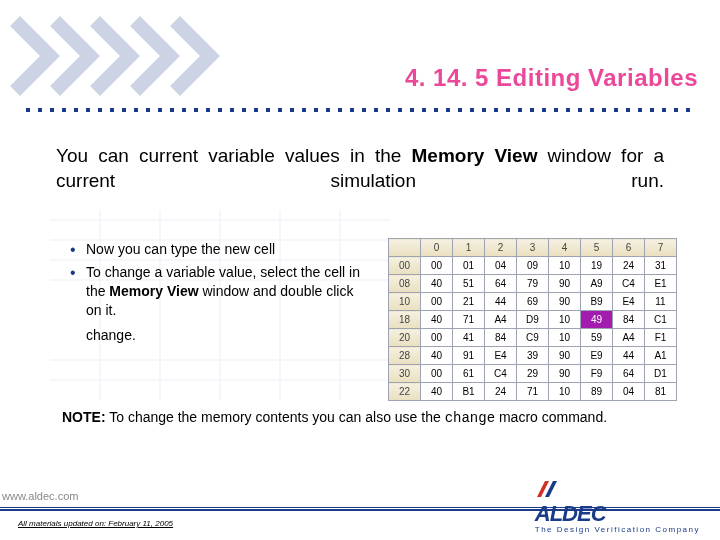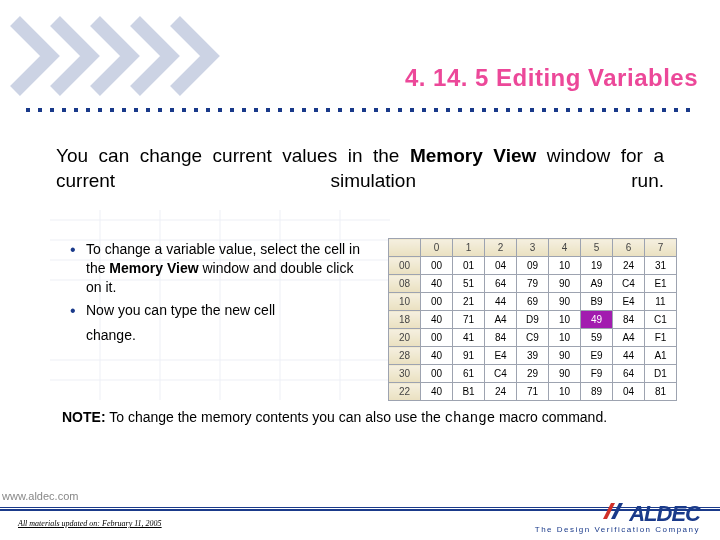"You can change current values" span { text: change current -> current variable }
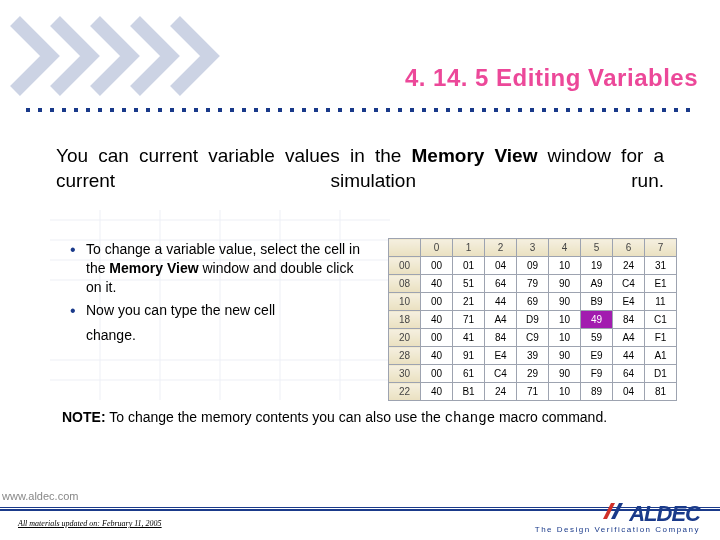"To change a variable value," li { order: before "Now you can type the" -> after "Now you can type the" }
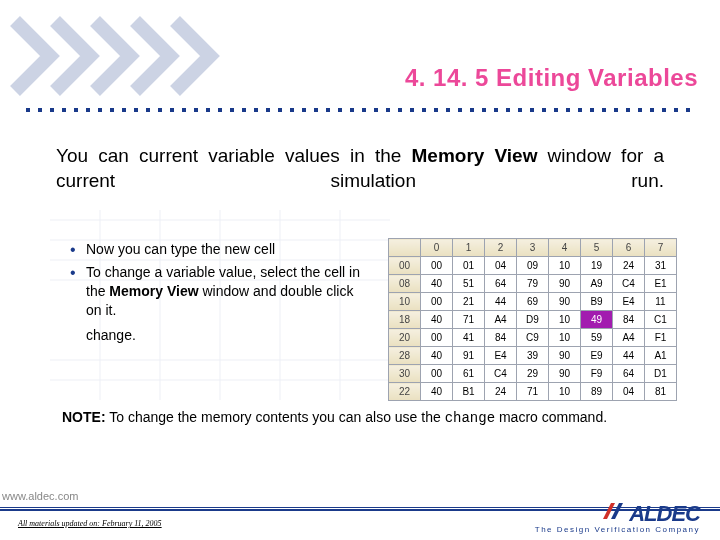"All materials updated on: February" .updated { font-family: Liberation Serif, serif -> Liberation Sans, sans-serif }
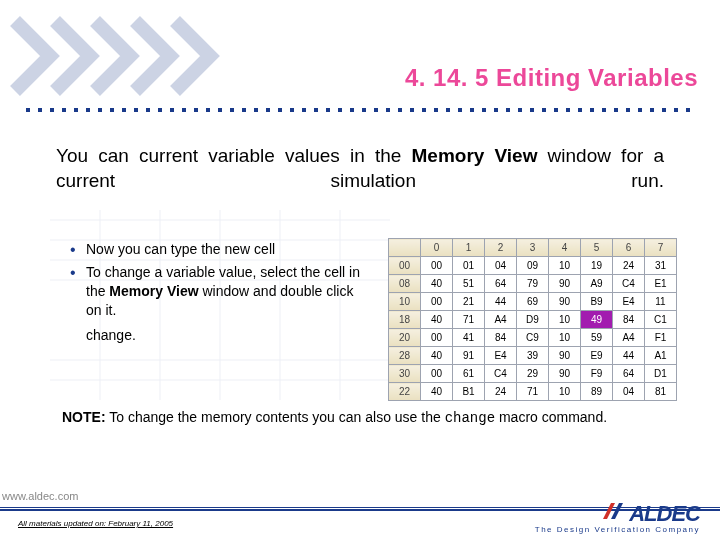"ALDEC" .logo { flex-direction: none -> column }
